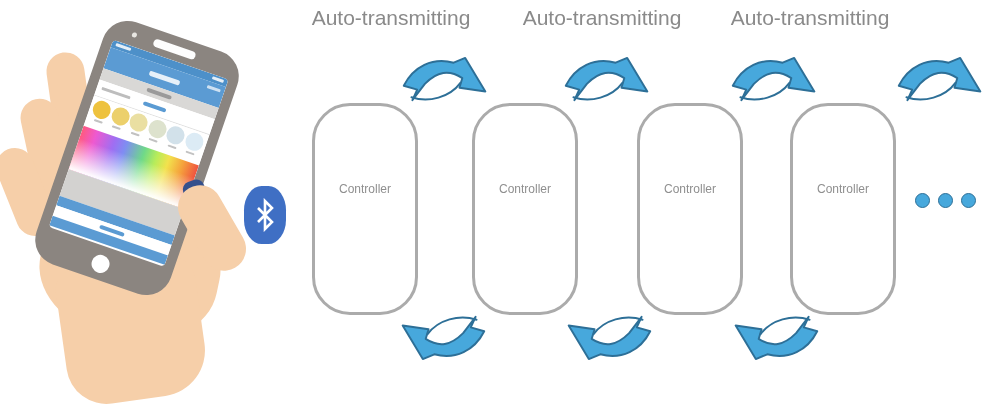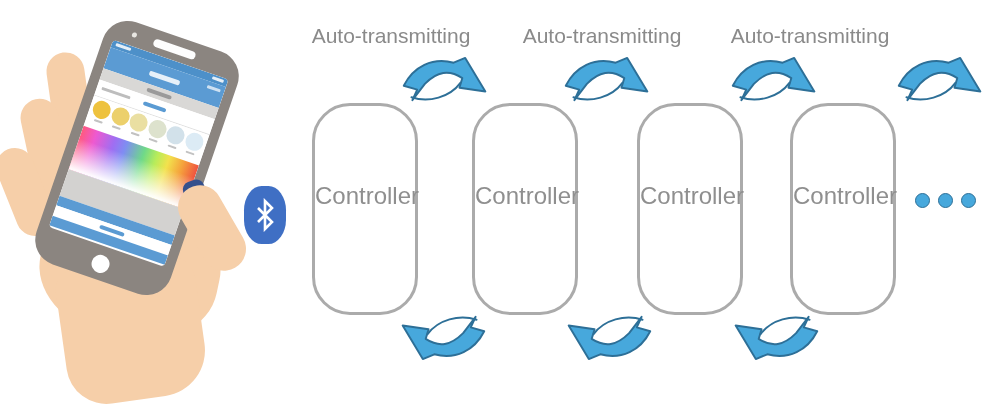"Auto-transmitting" .tx-label { top: 24px -> 6px }
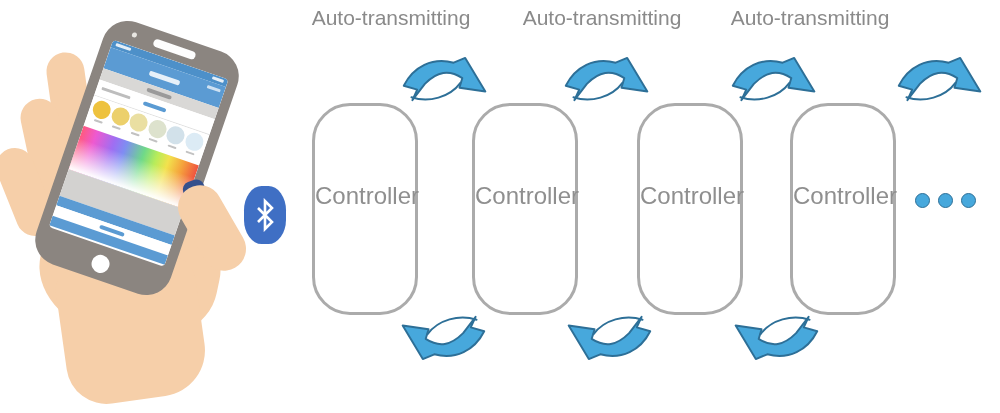"Controller" .controller .c-label { font-size: 24px -> 12px }
